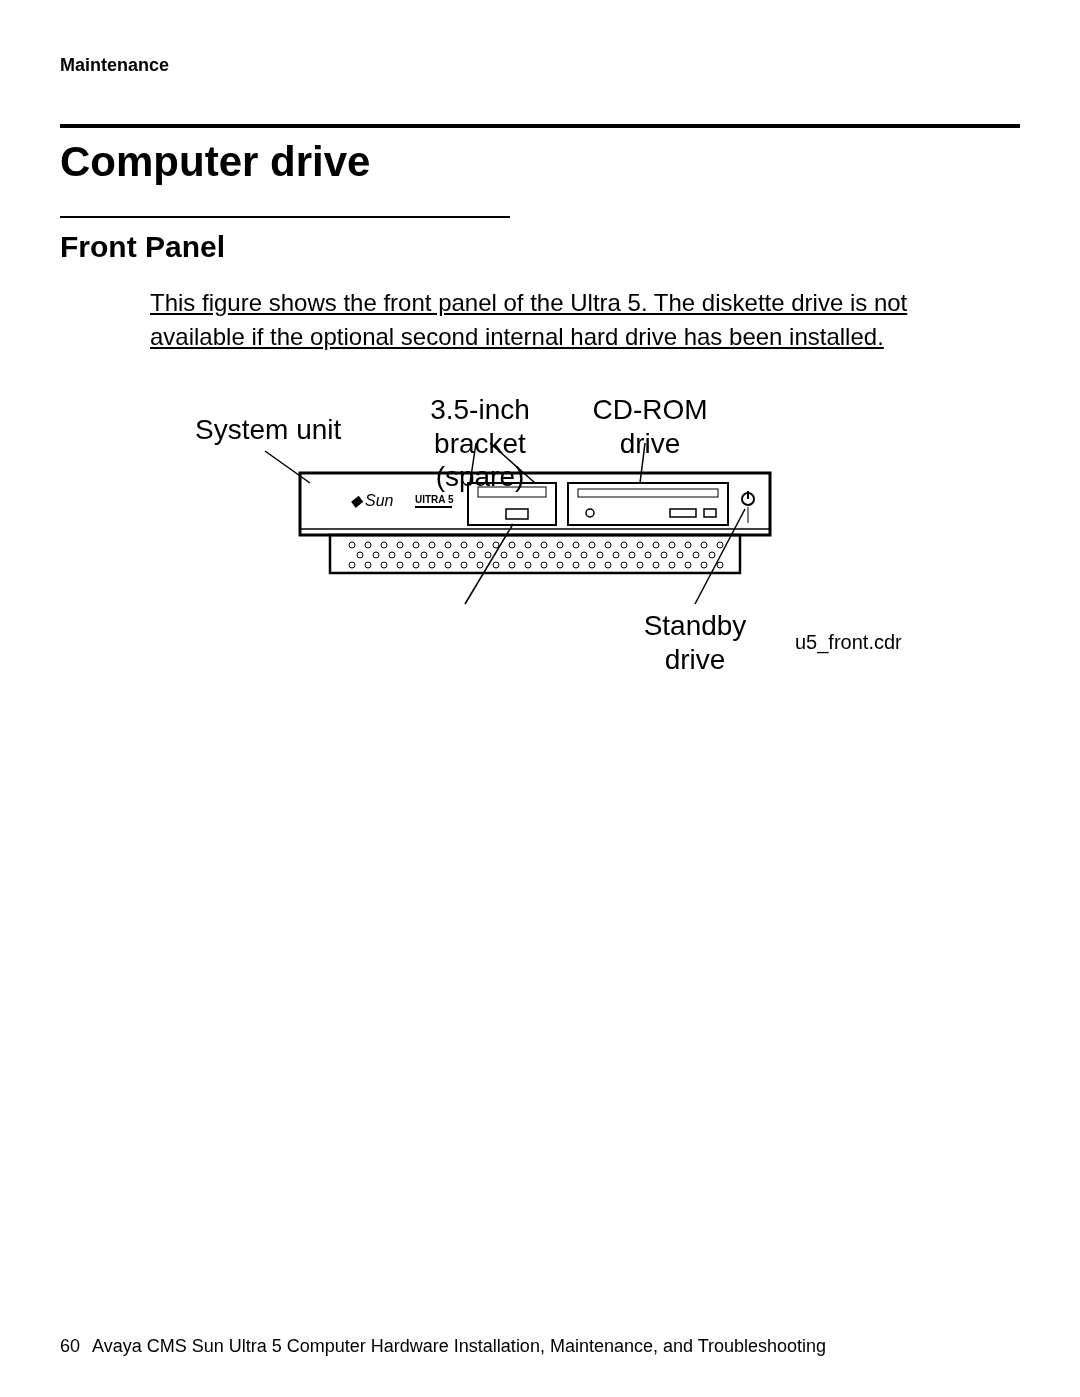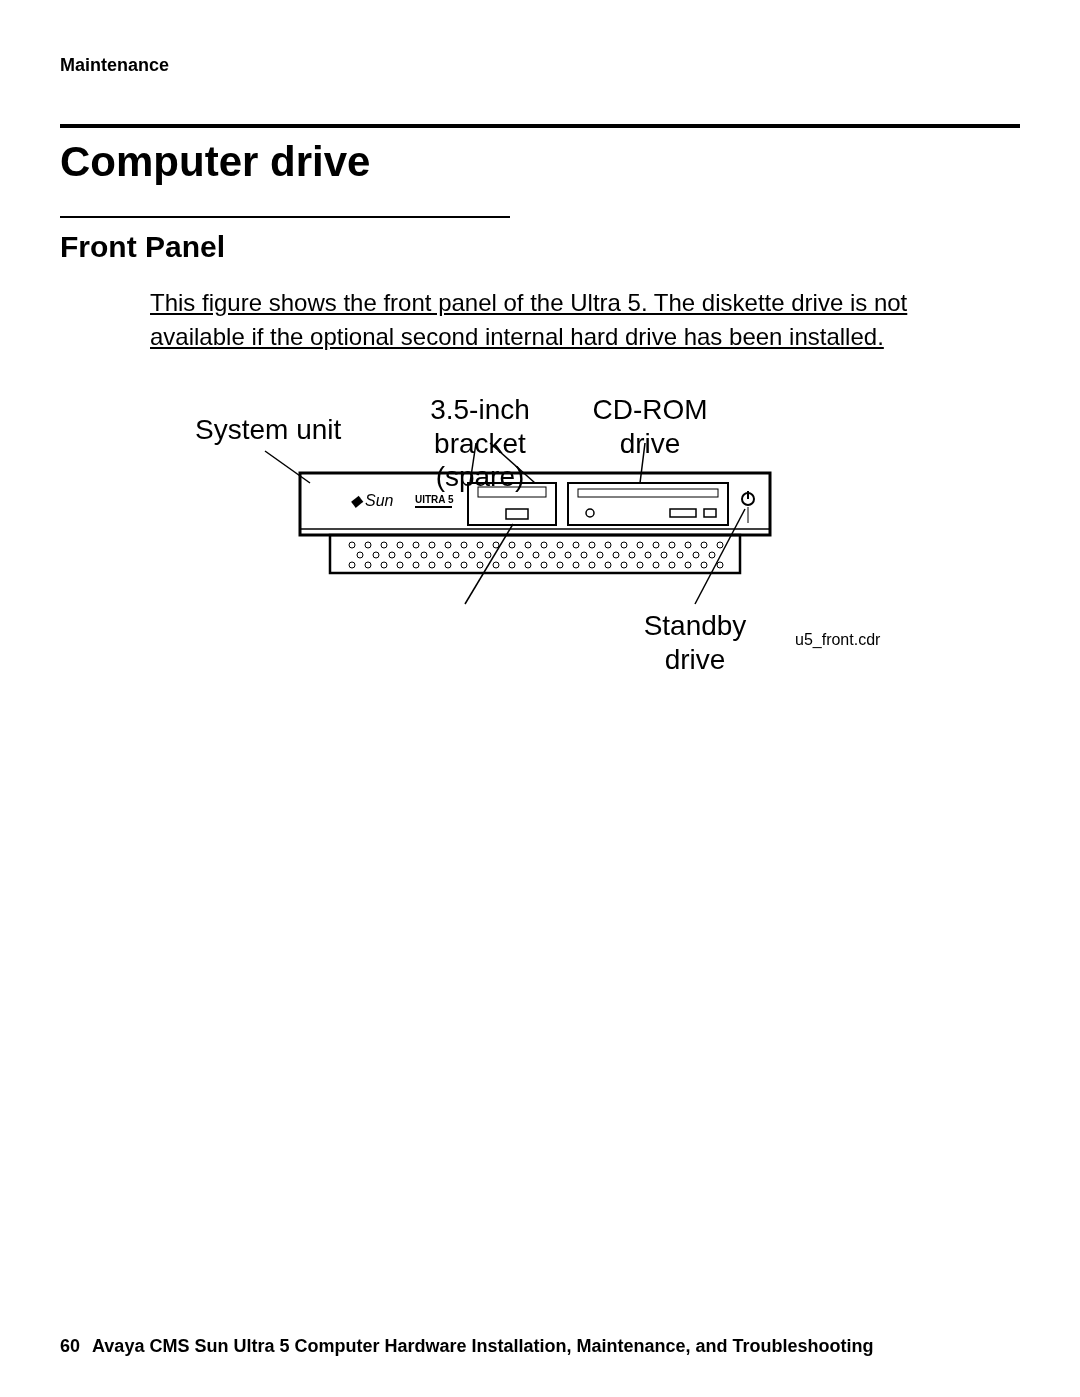"u5_front.cdr" .file-label { font-size: 16px -> 20px }
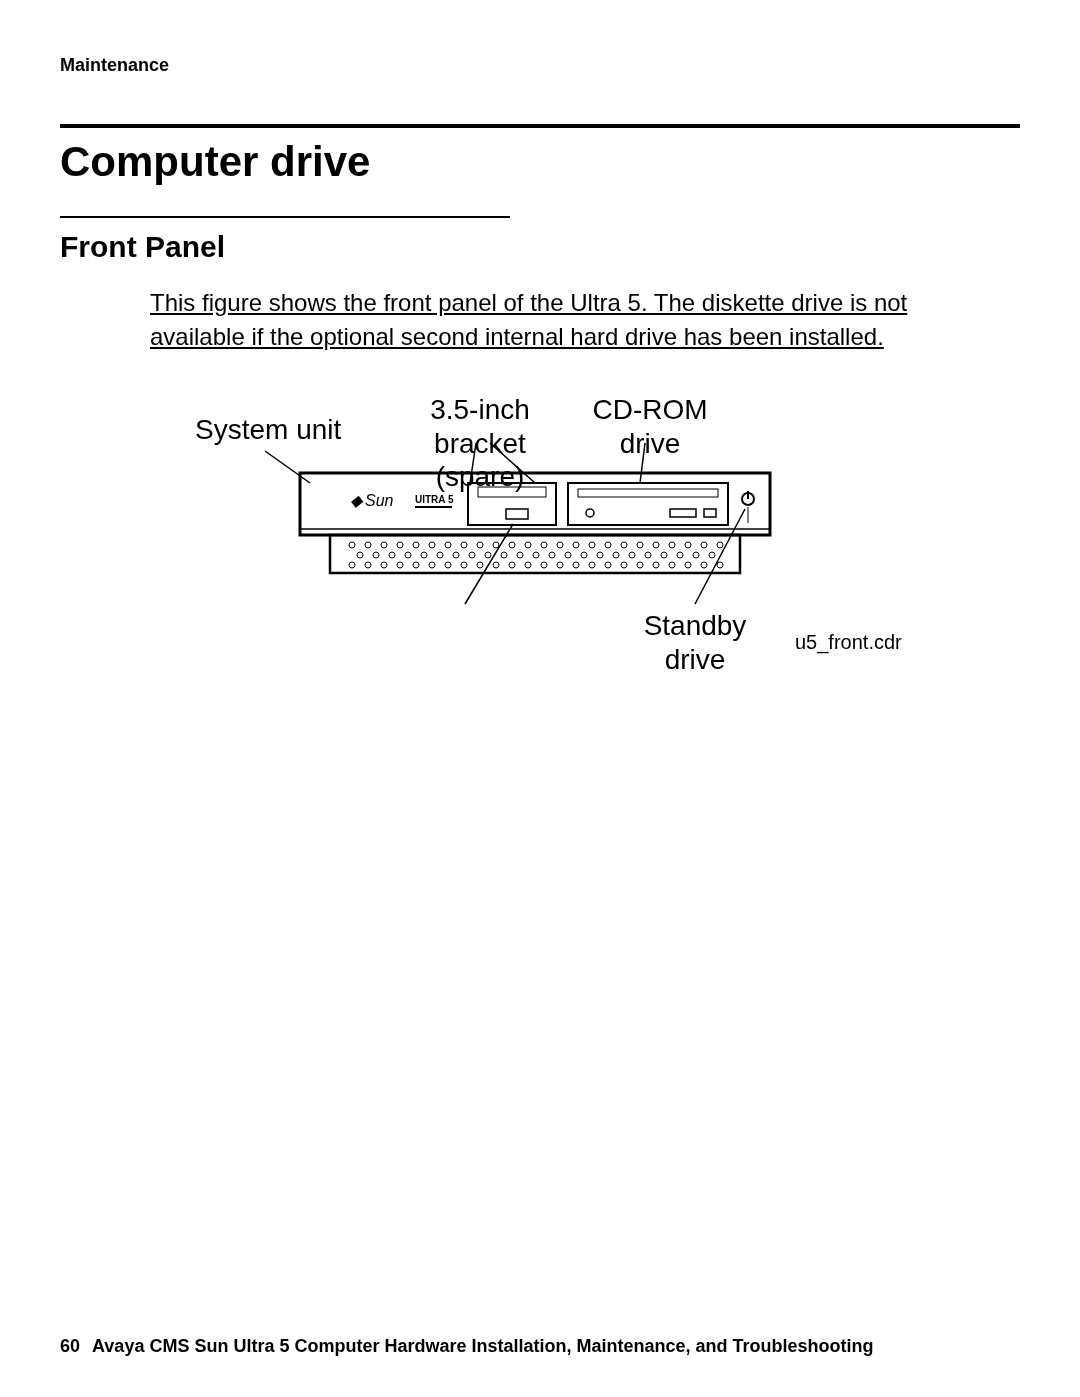"60 Avaya CMS Sun Ultra" .footer { font-weight: bold -> normal }
